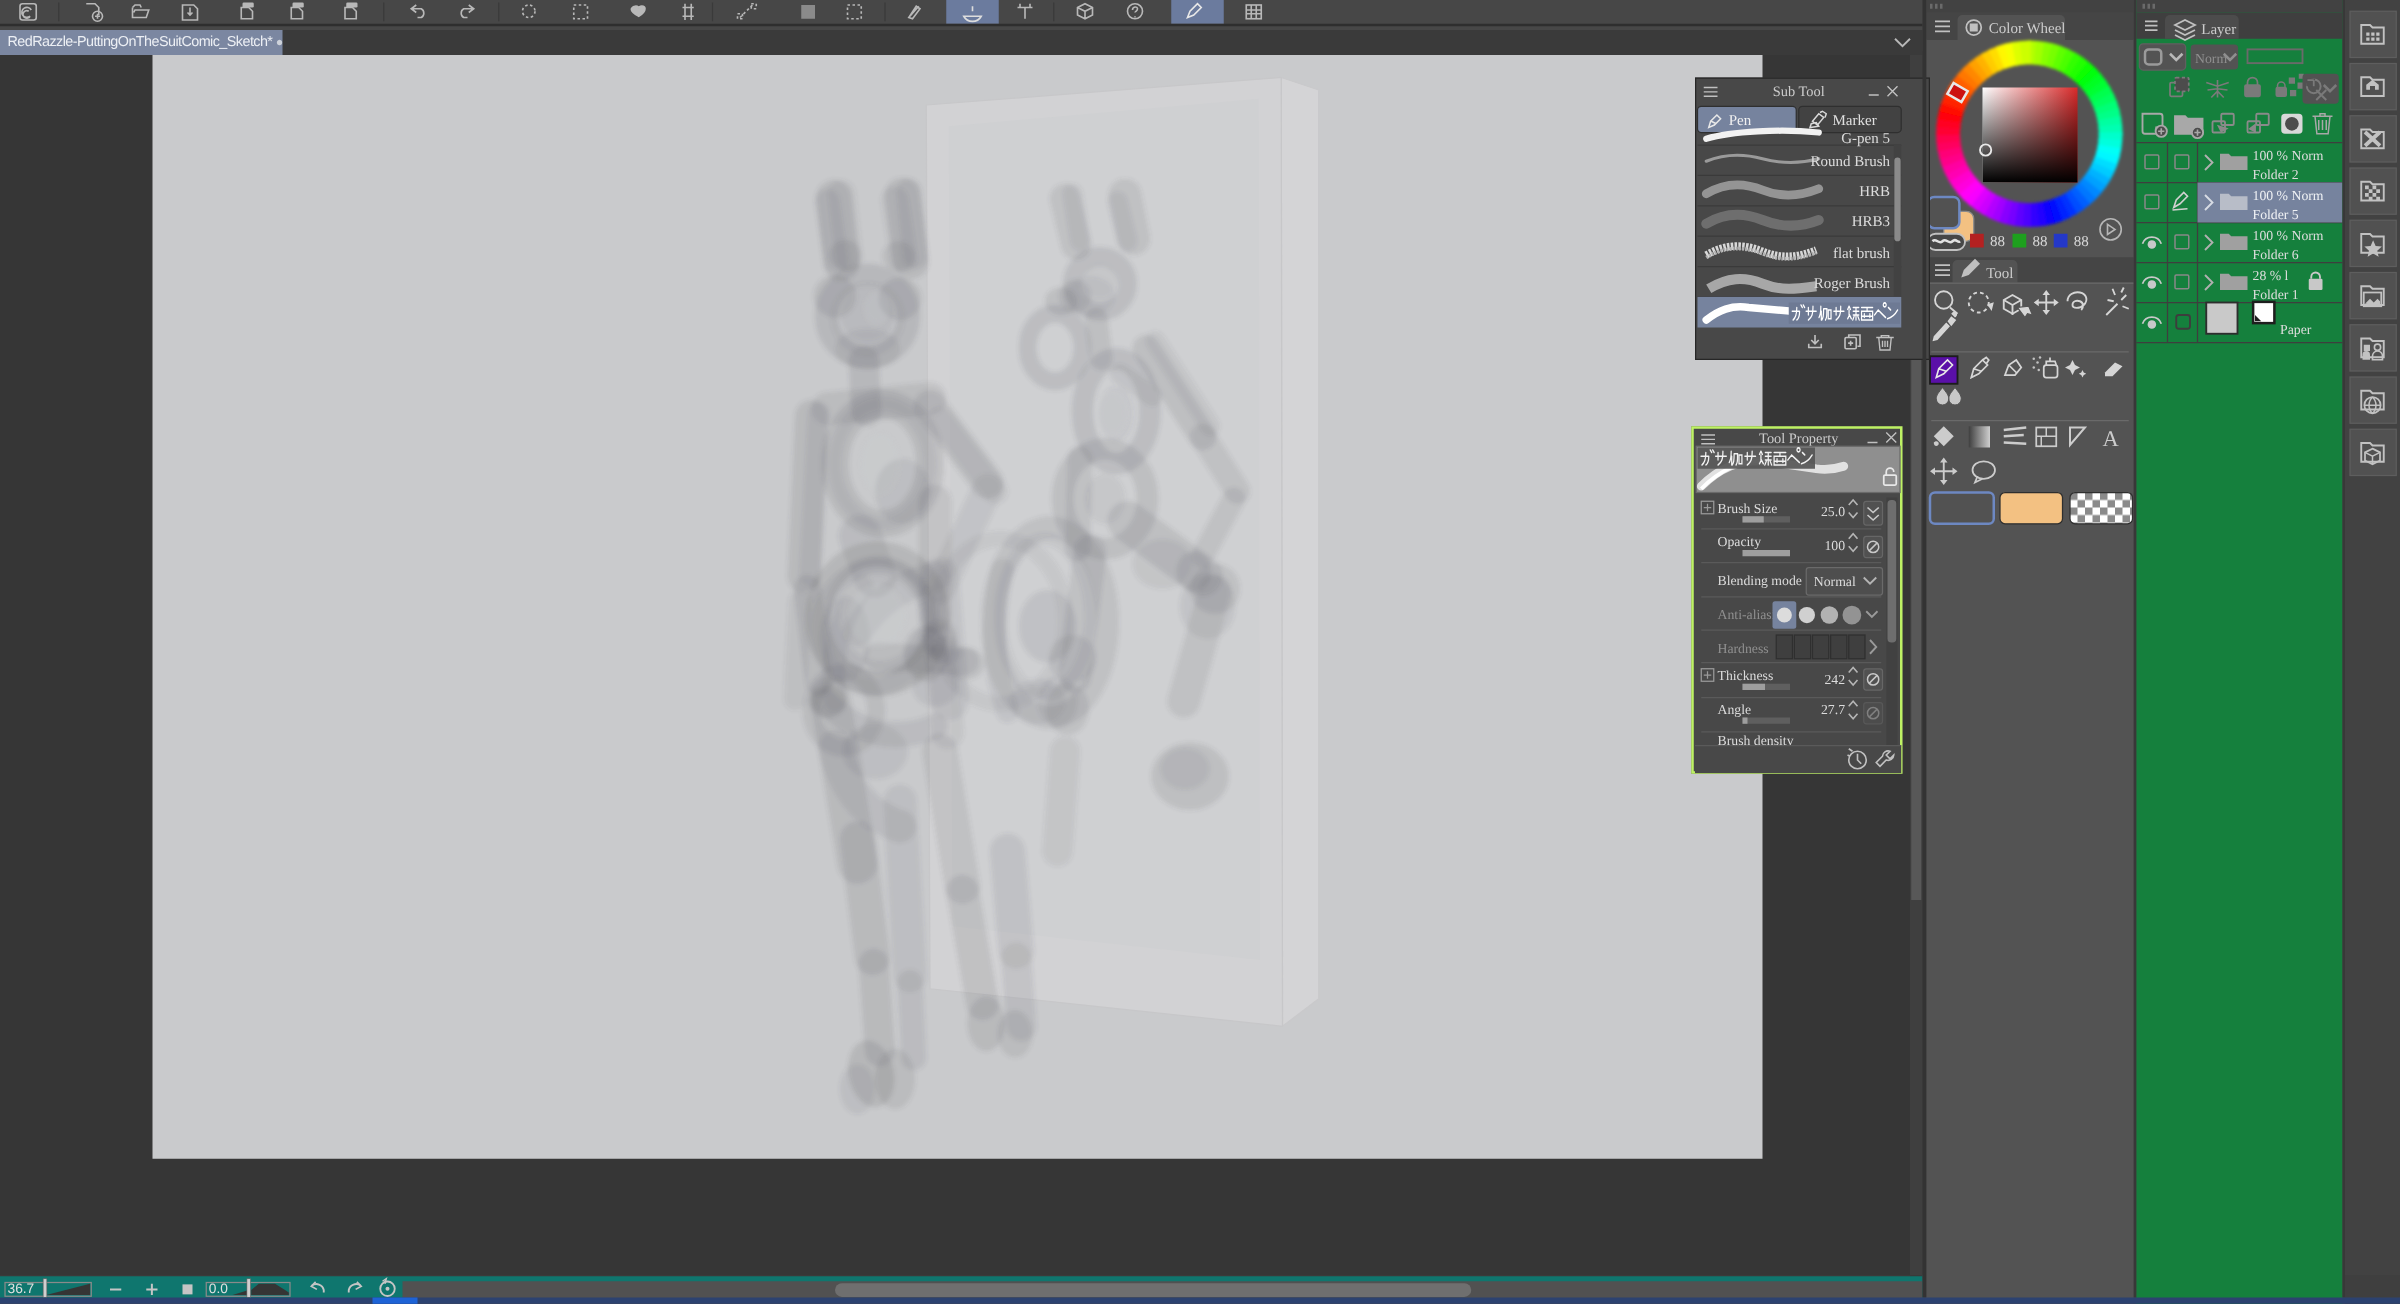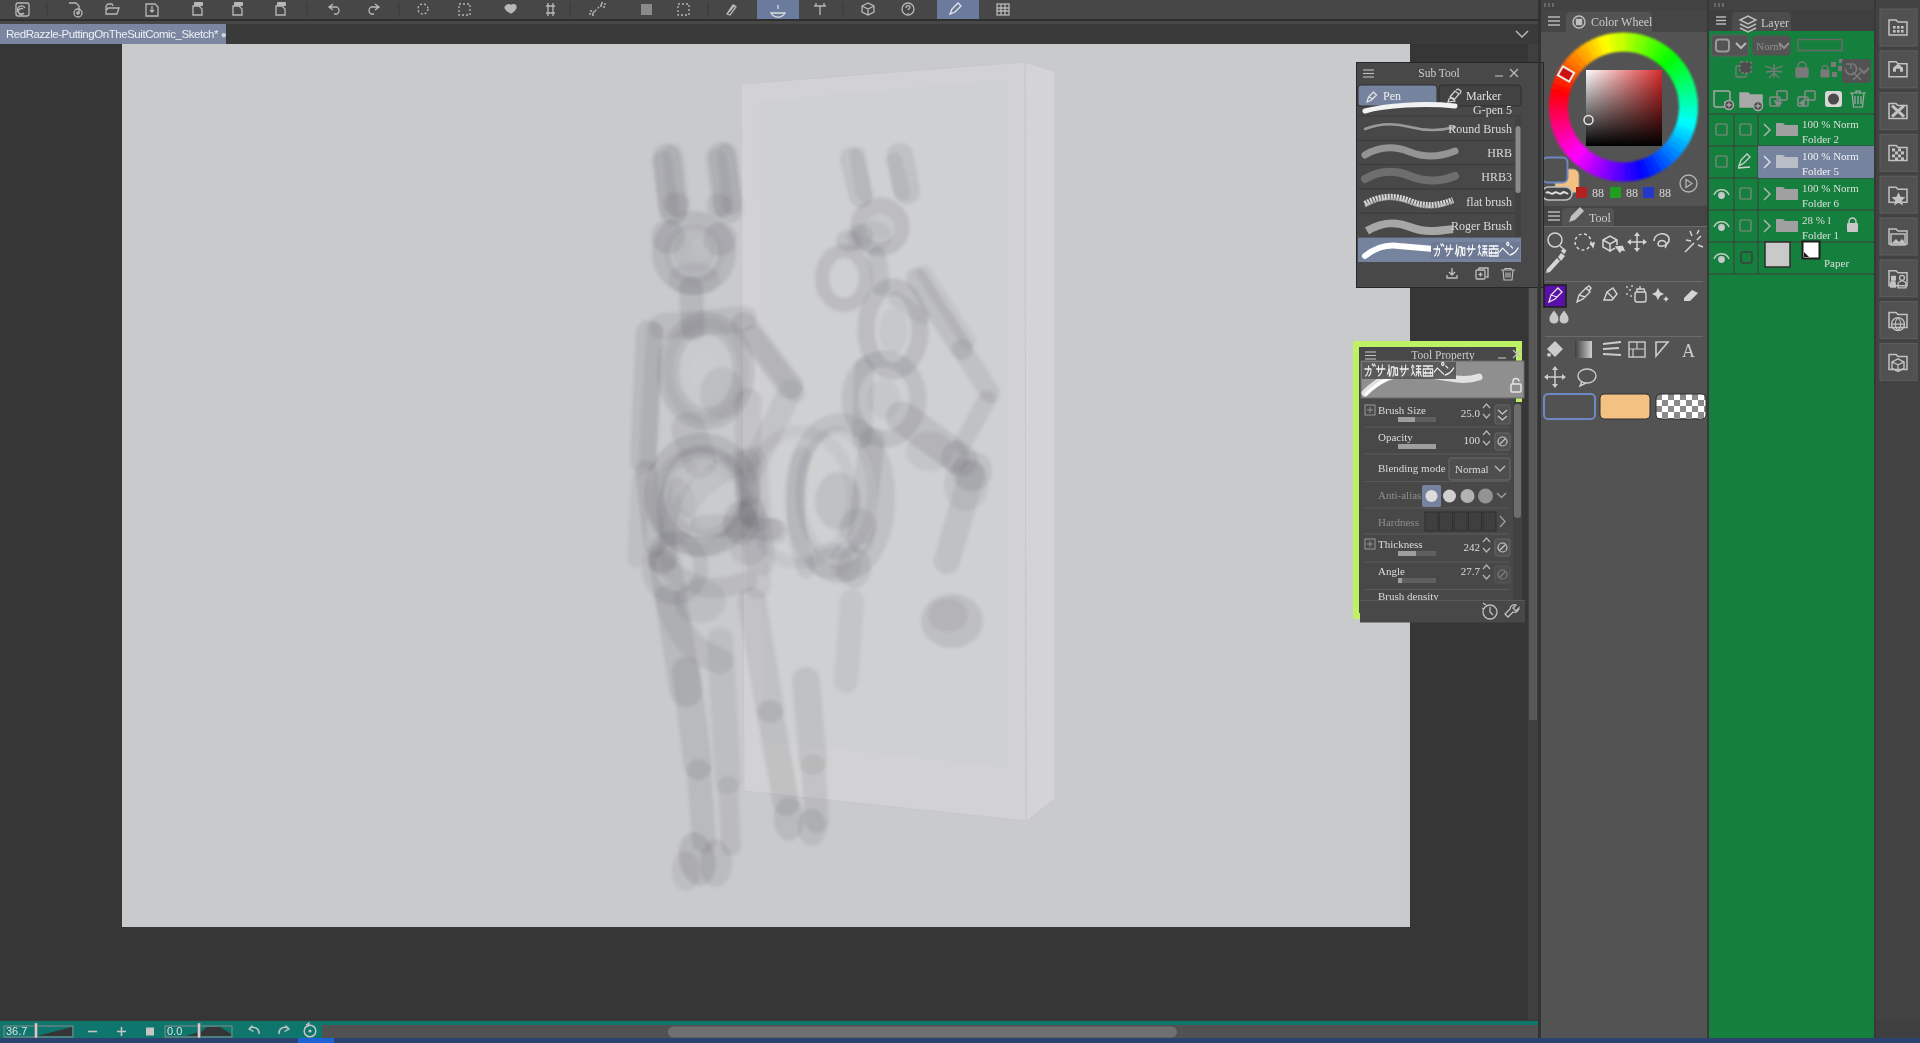"Tool Property" div.abs { border: 6px solid #bef264 -> 2px solid #bef264 }
